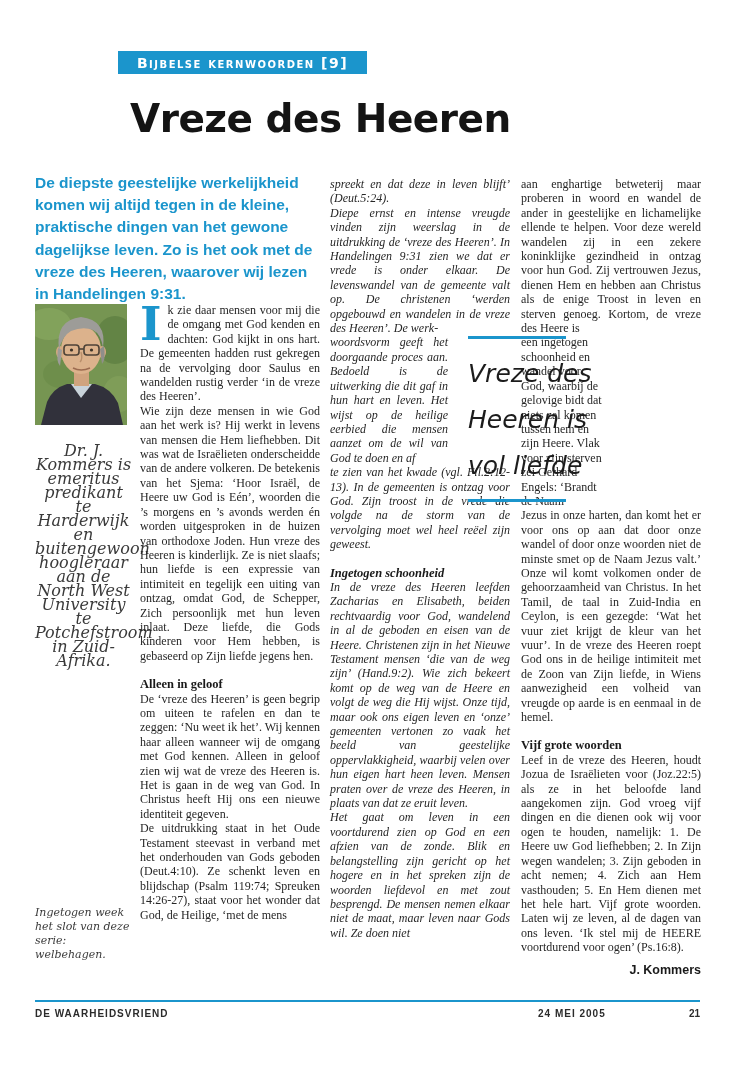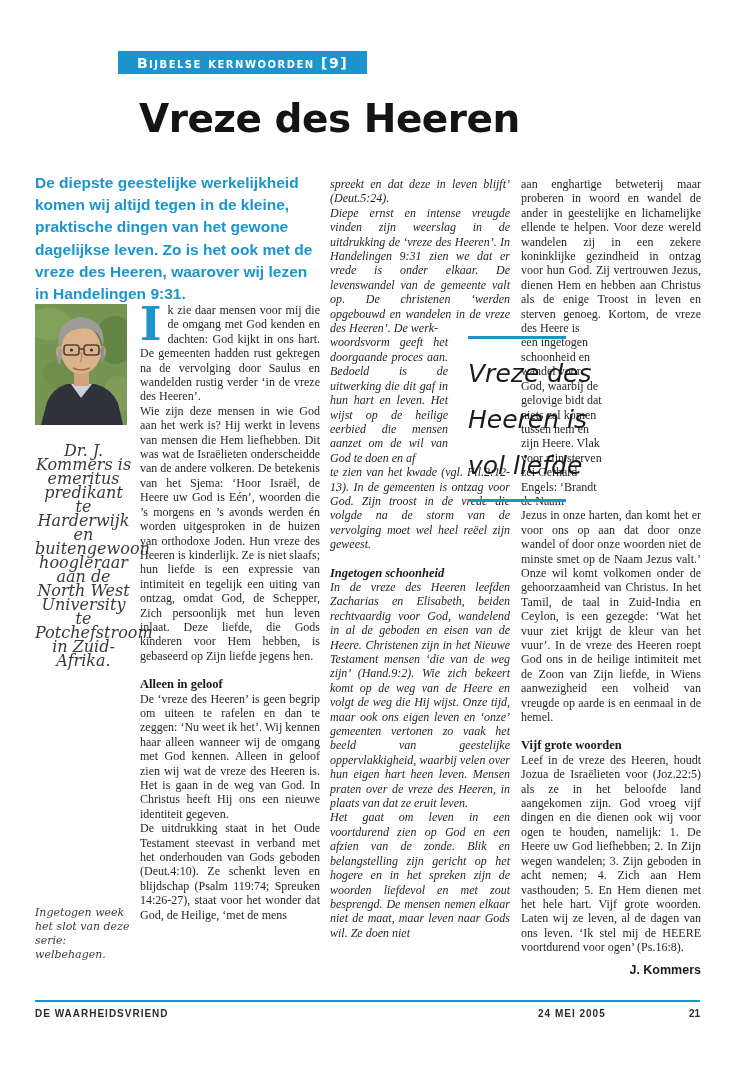"Vreze des Heeren" .title { left: 139px -> 130px }
